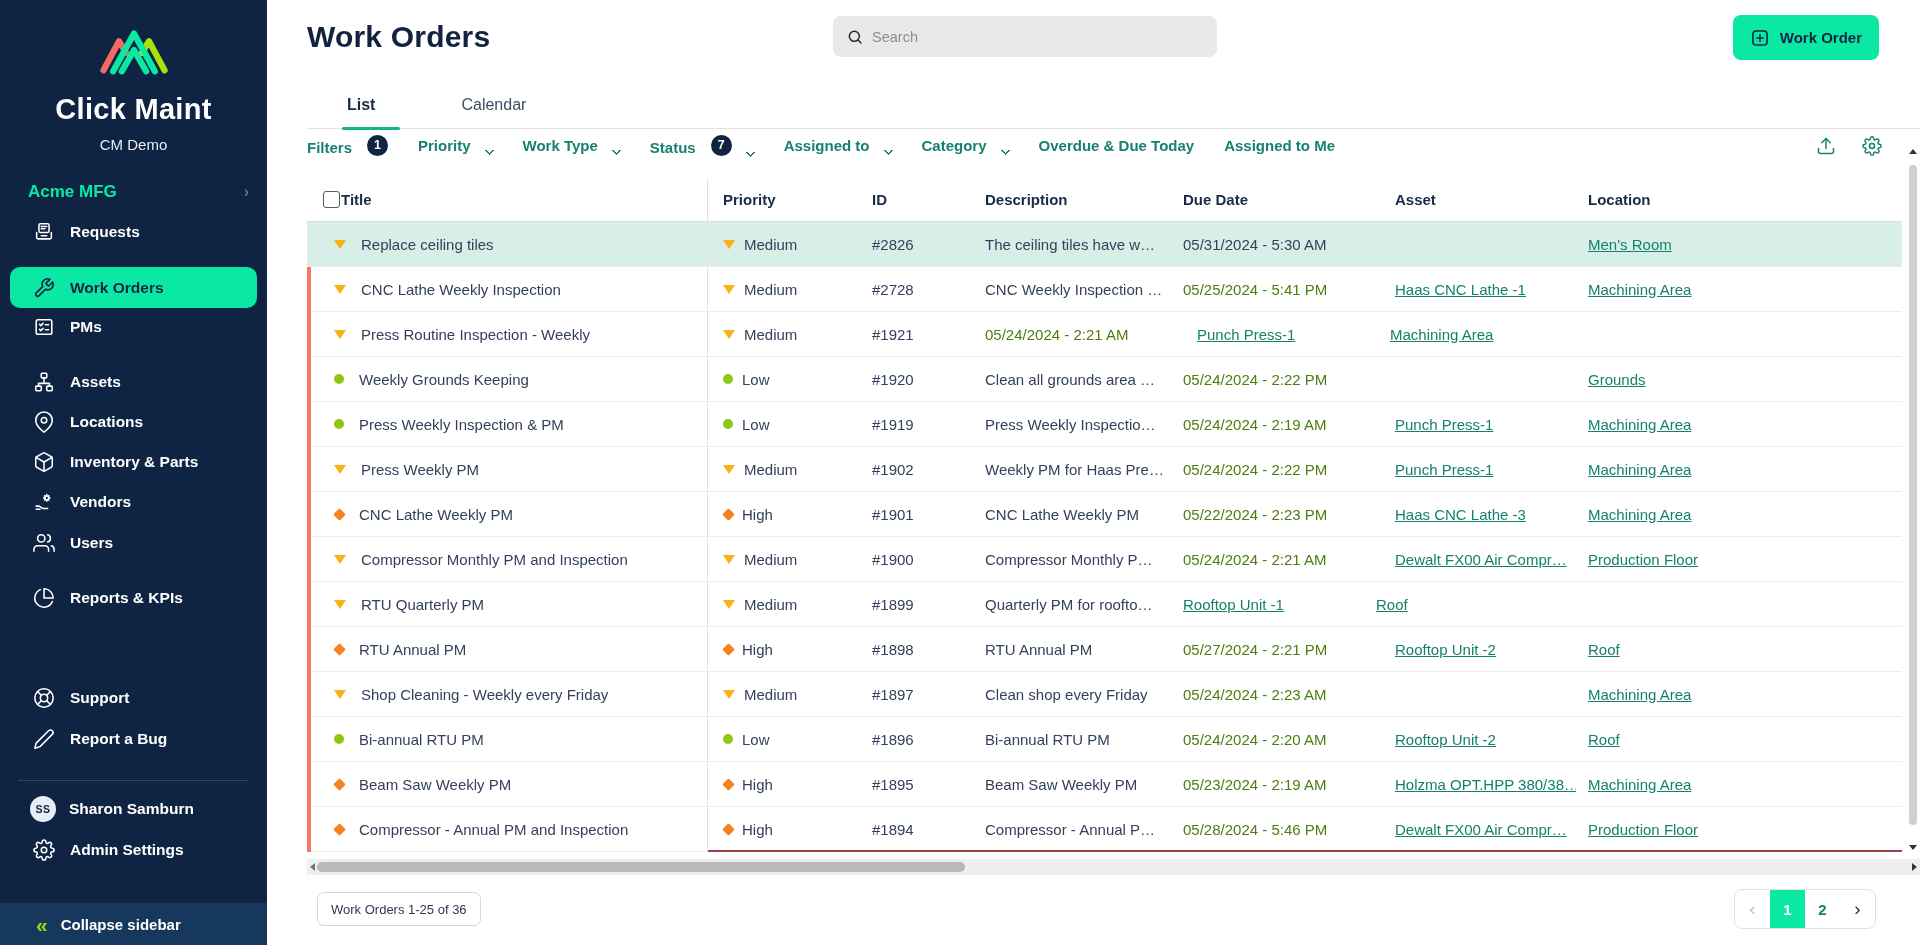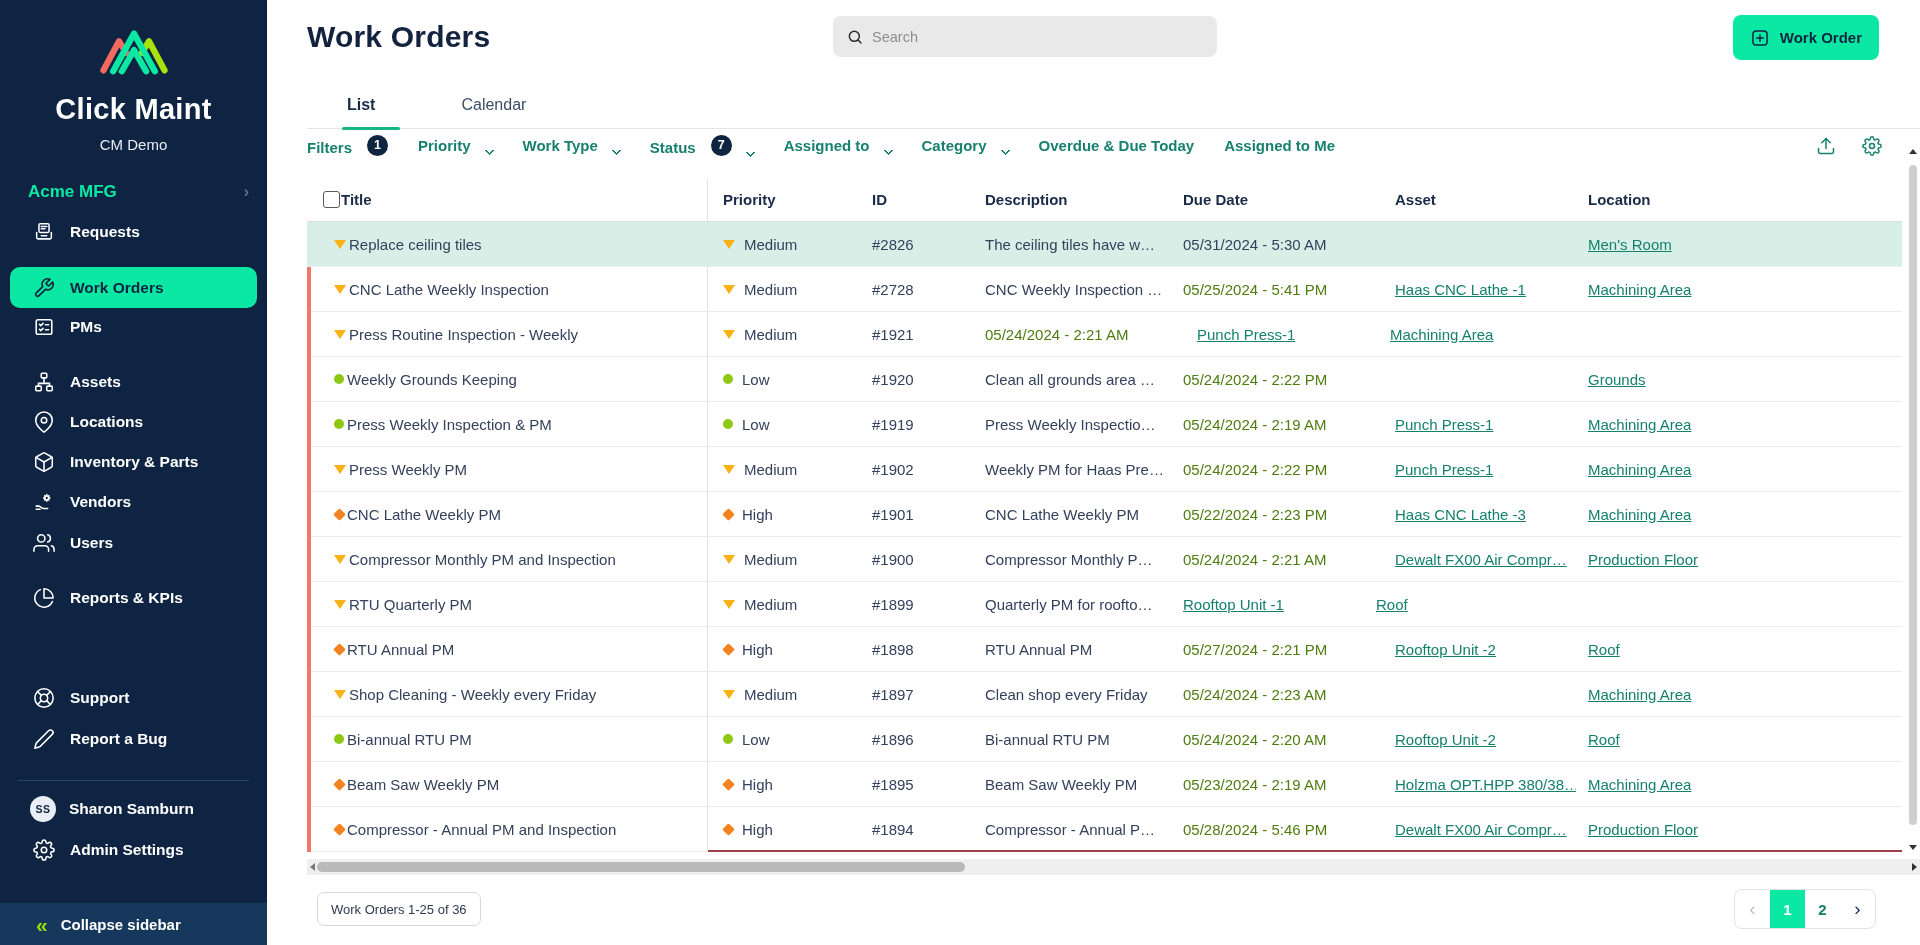"Replace ceiling tiles" .c-title { gap: 3px -> 15px }
